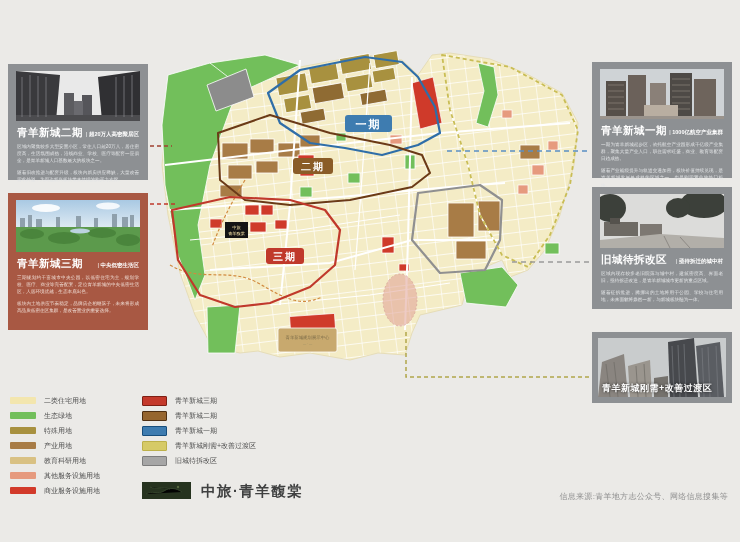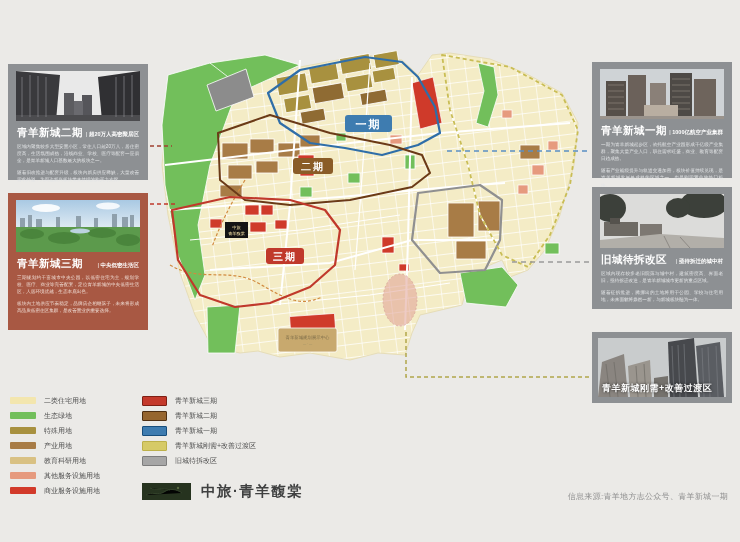"中旅·青羊馥棠" .logo-row { align-items: center -> none }
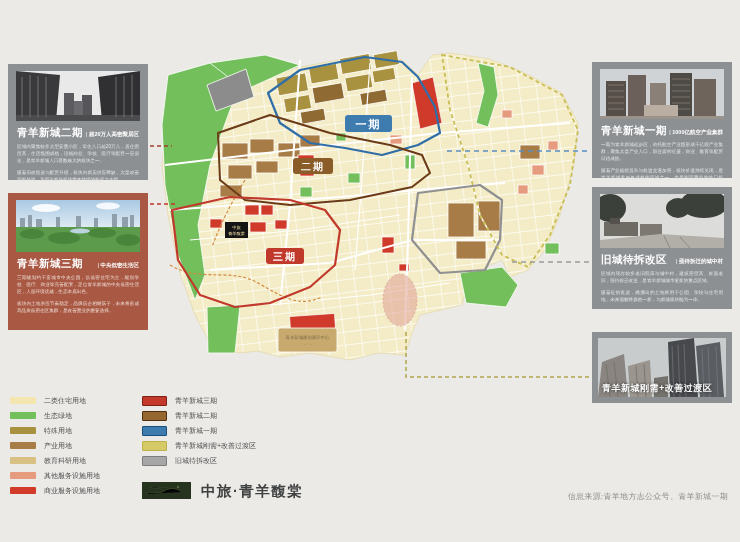"信息来源:青羊地方志公众号、青羊新城一期" div.source { text: 青羊新城一期 -> 网络信息搜集等 }
